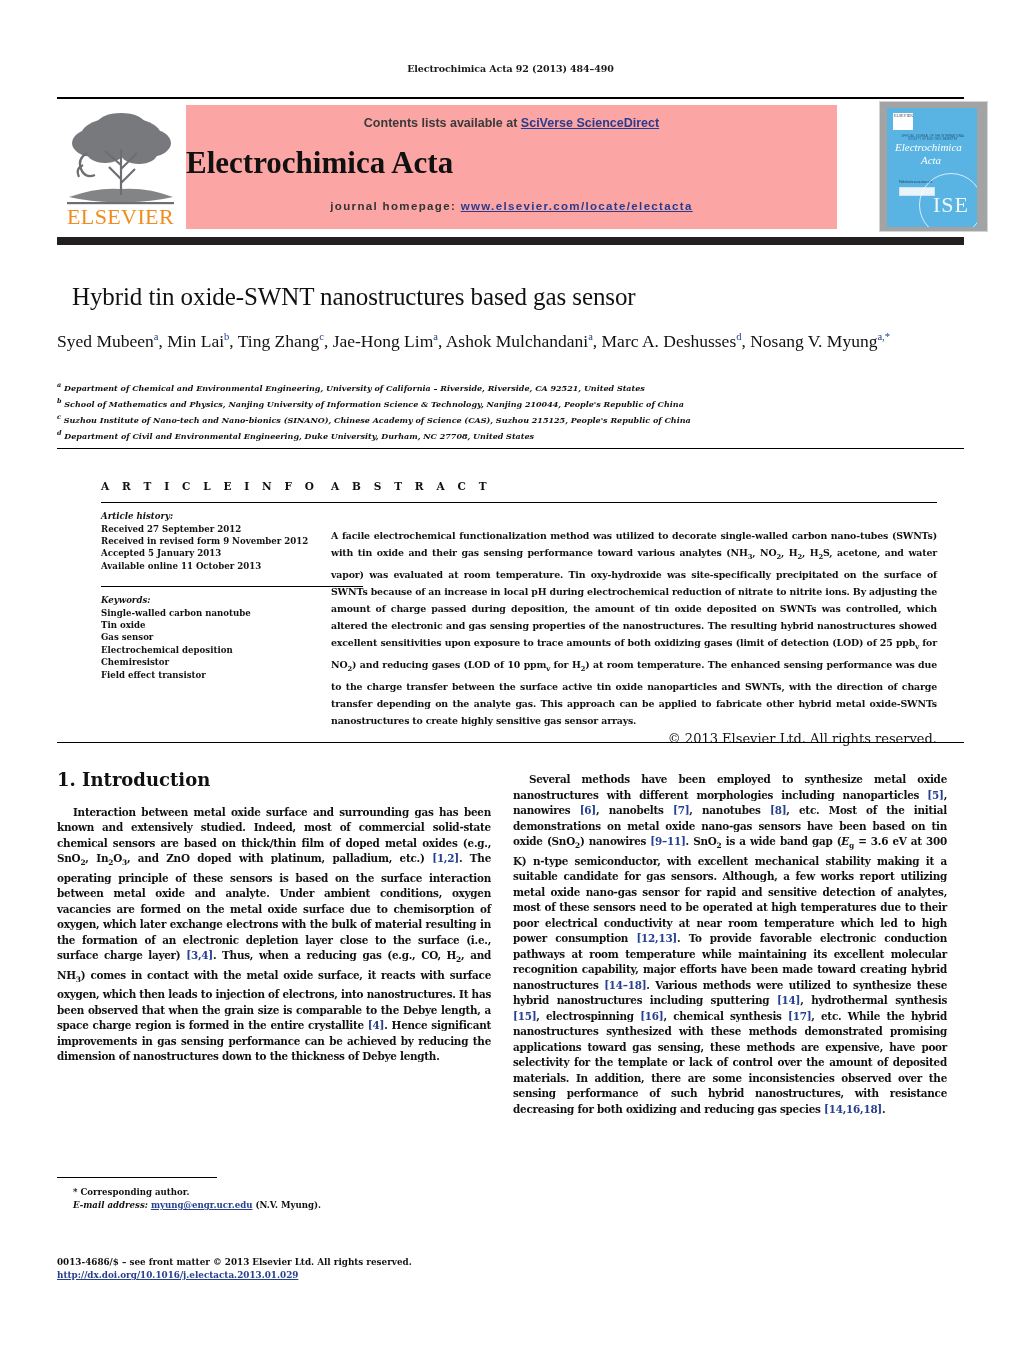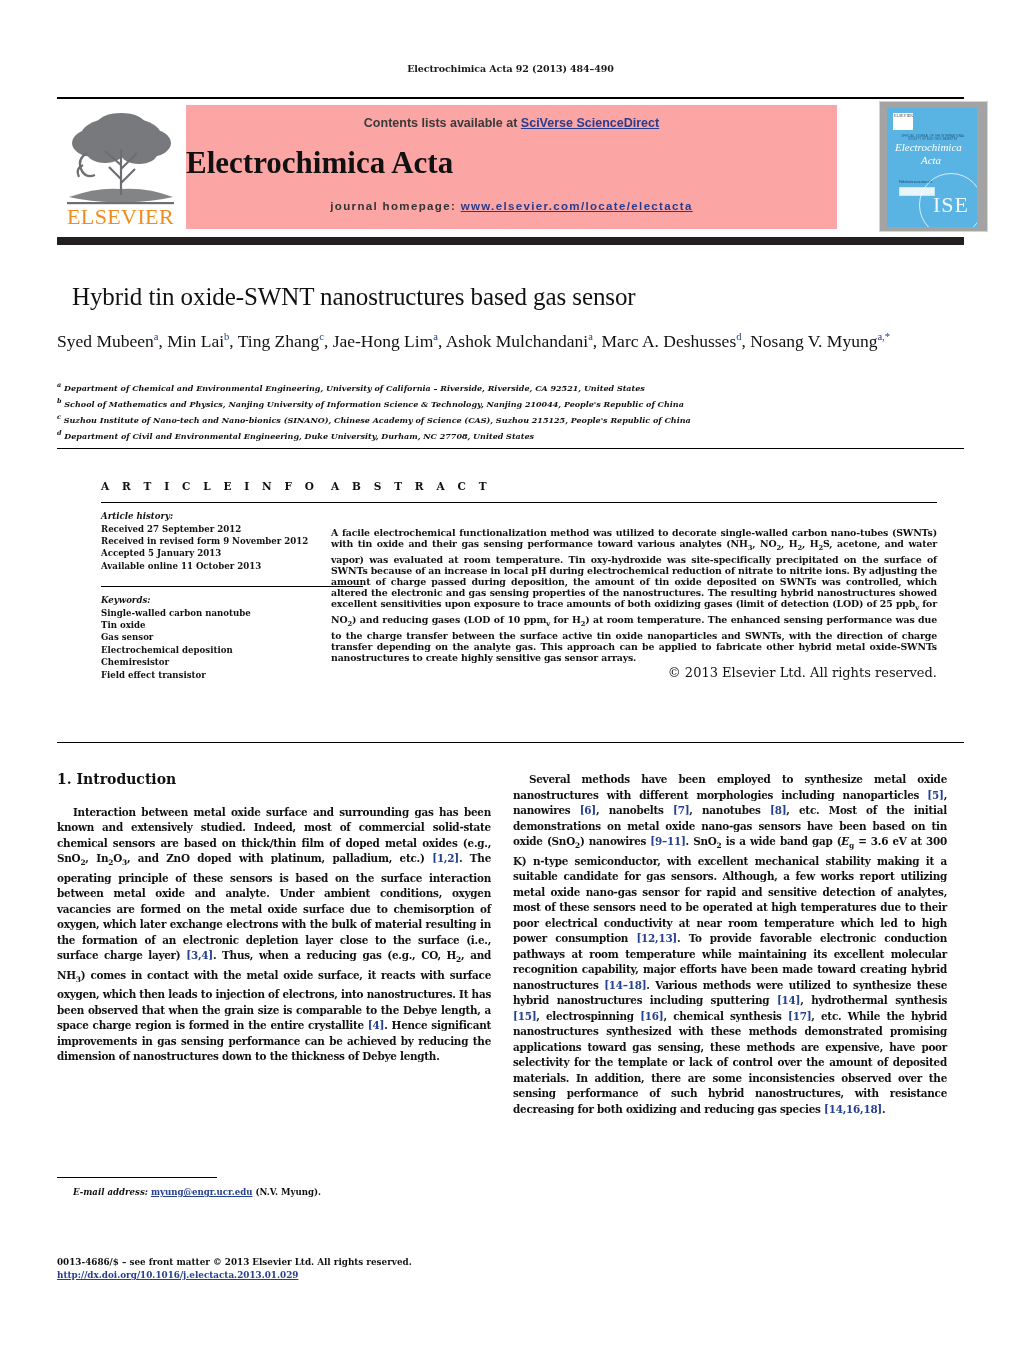"A facile electrochemical" .abs-body { line-height: 11px -> 17px }
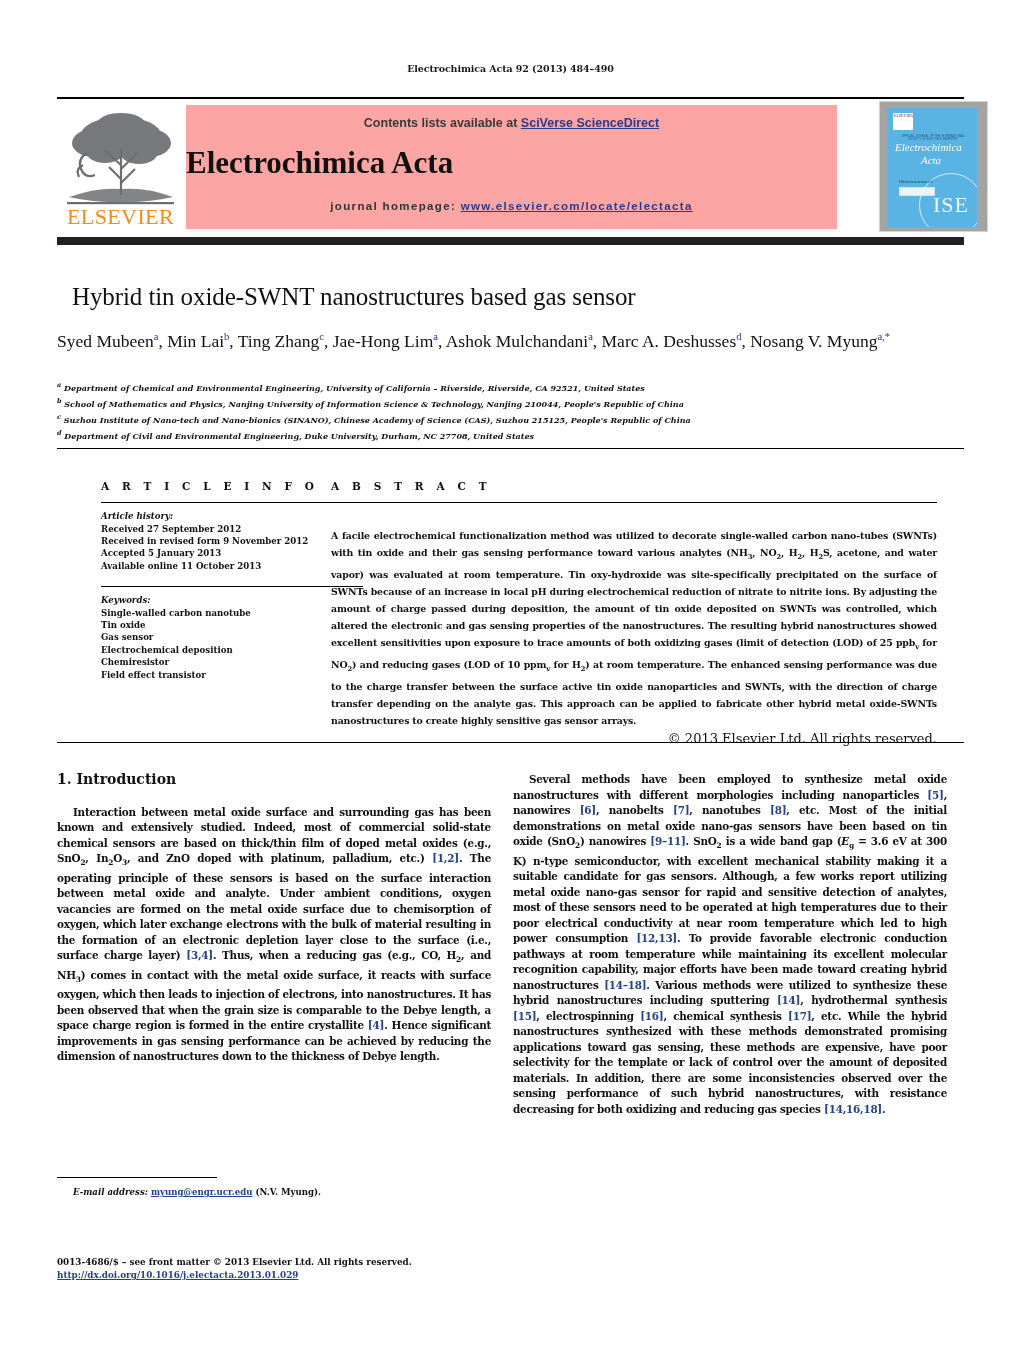"1. Introduction" .h2 { font-size: 14px -> 18px }
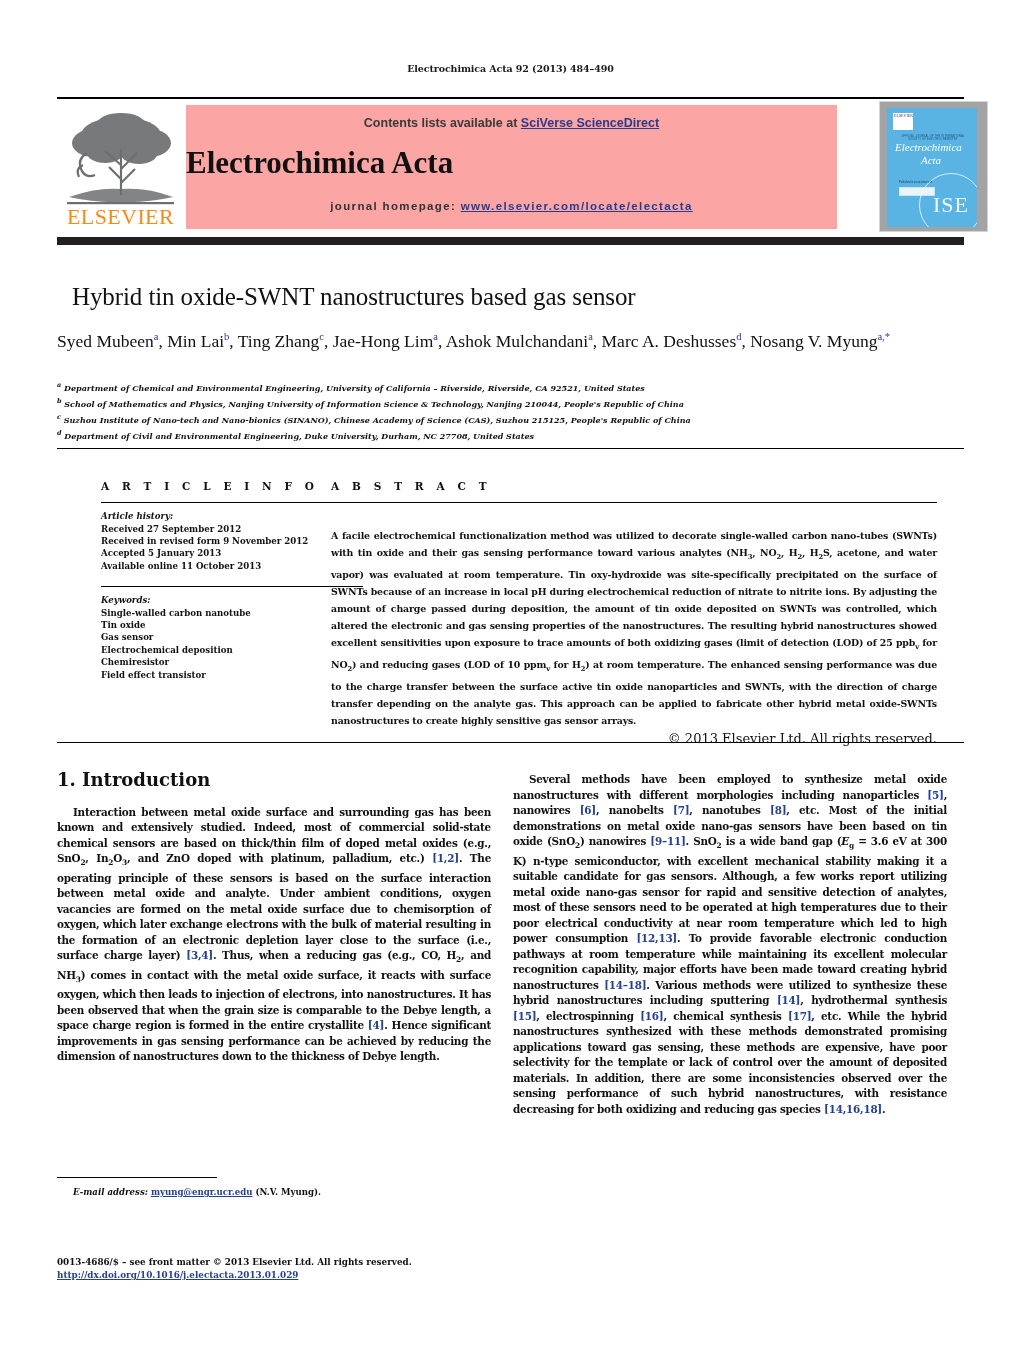"* Corresponding author." div.indent { html: none -> <div>* Corresponding author.</div> }
